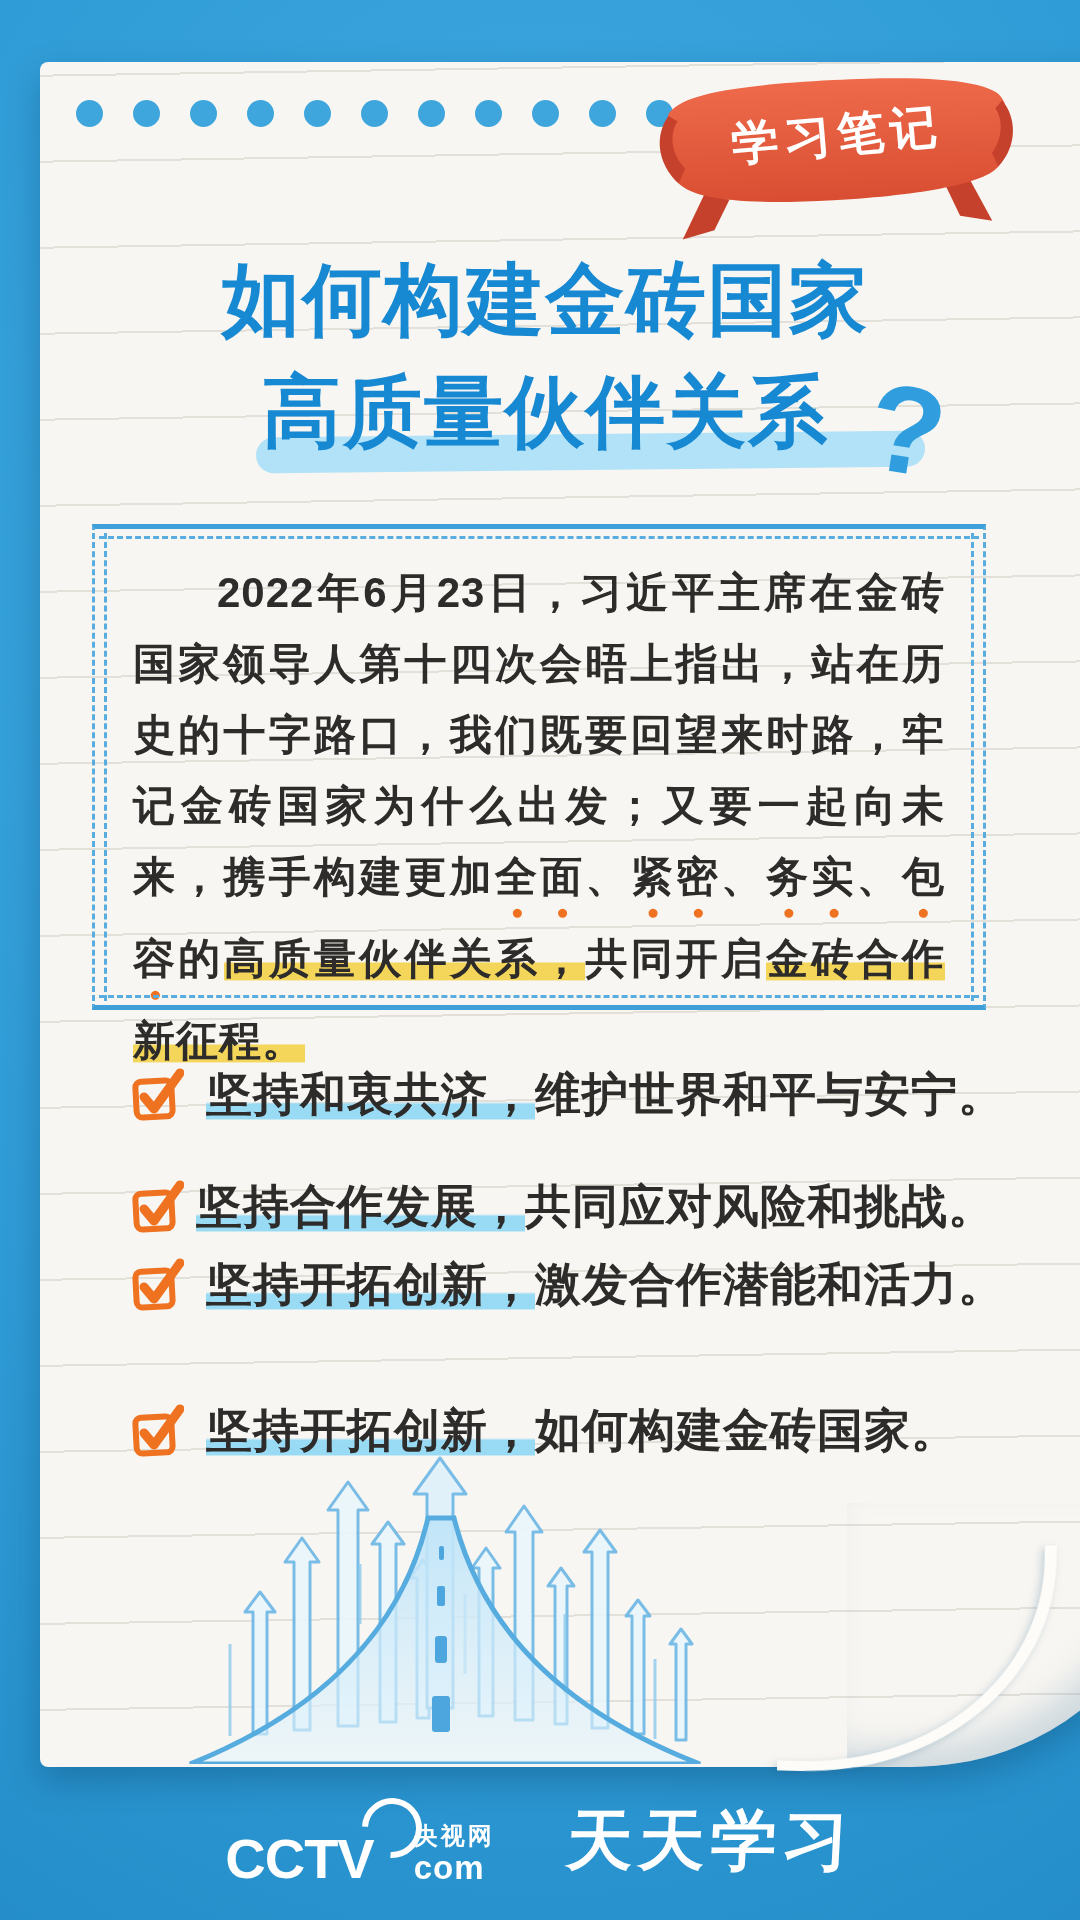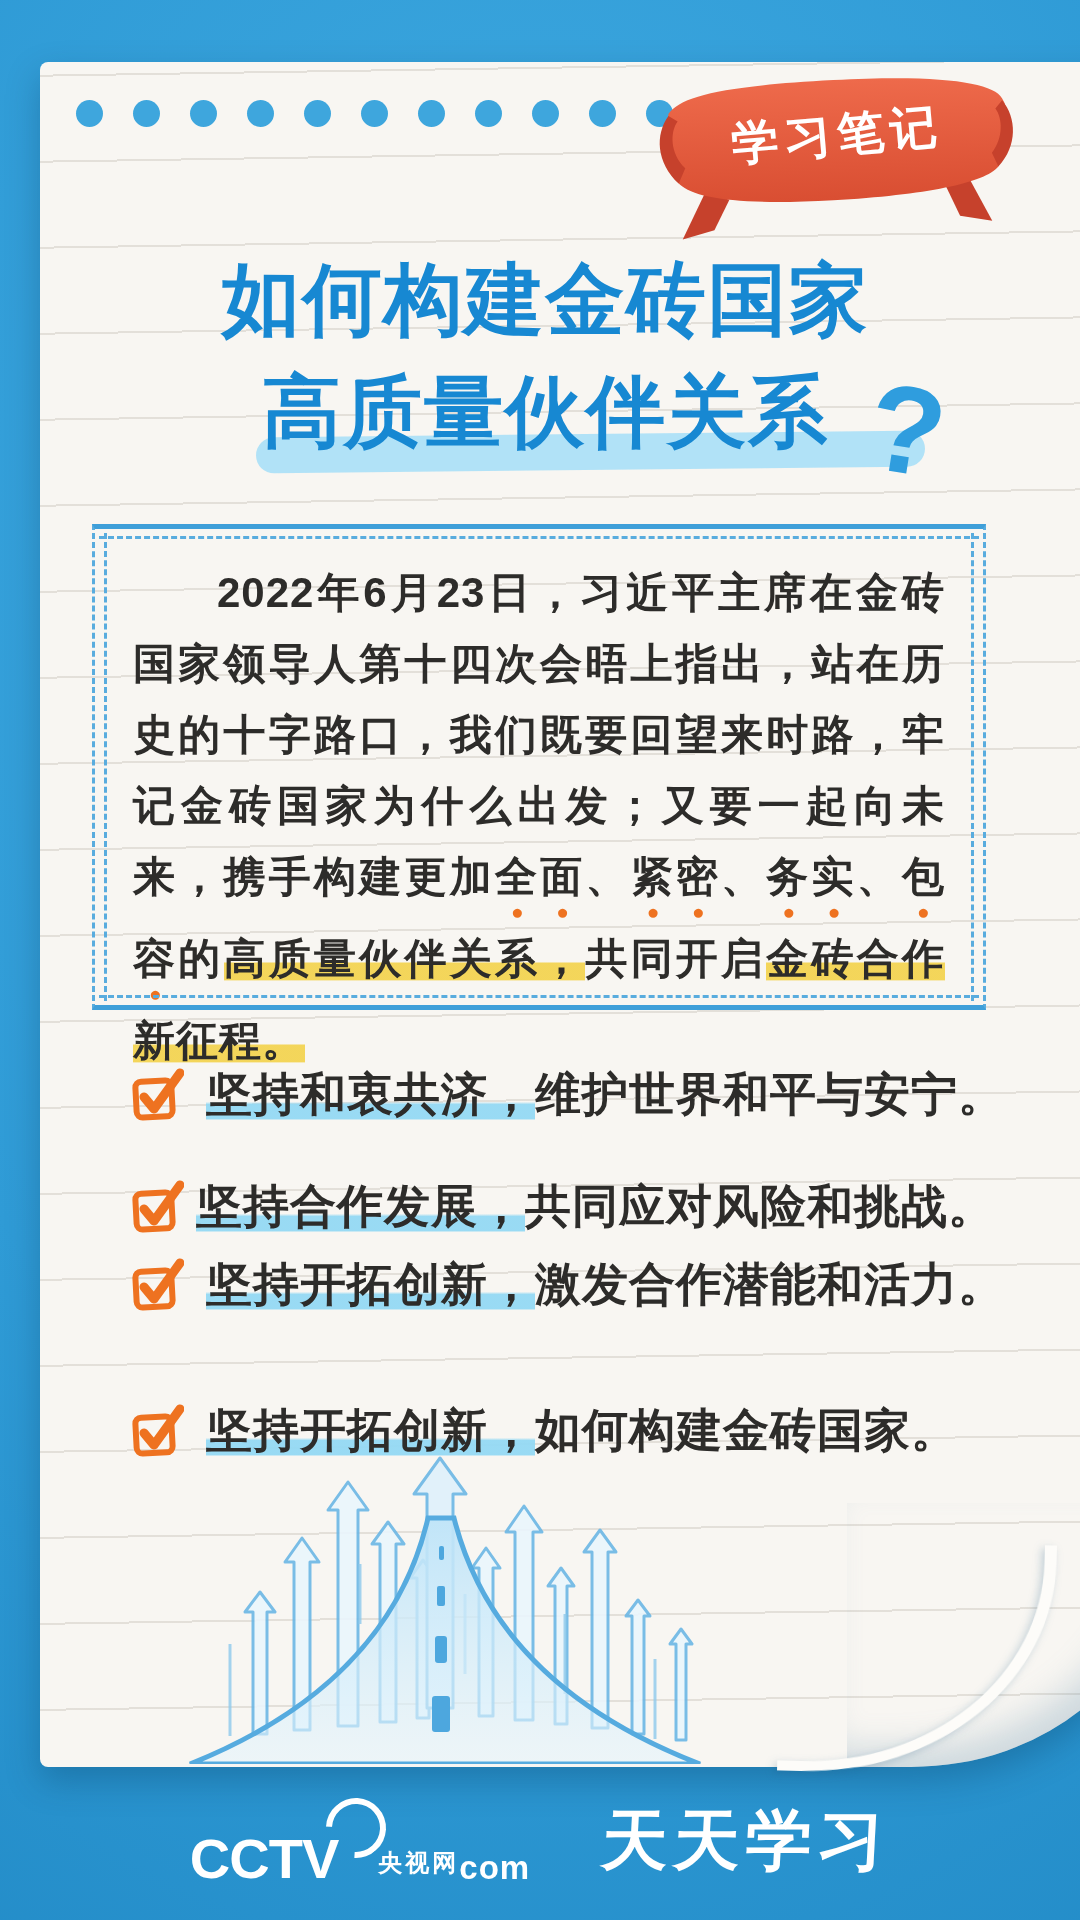"央视网" .cctv-col { flex-direction: none -> column }
